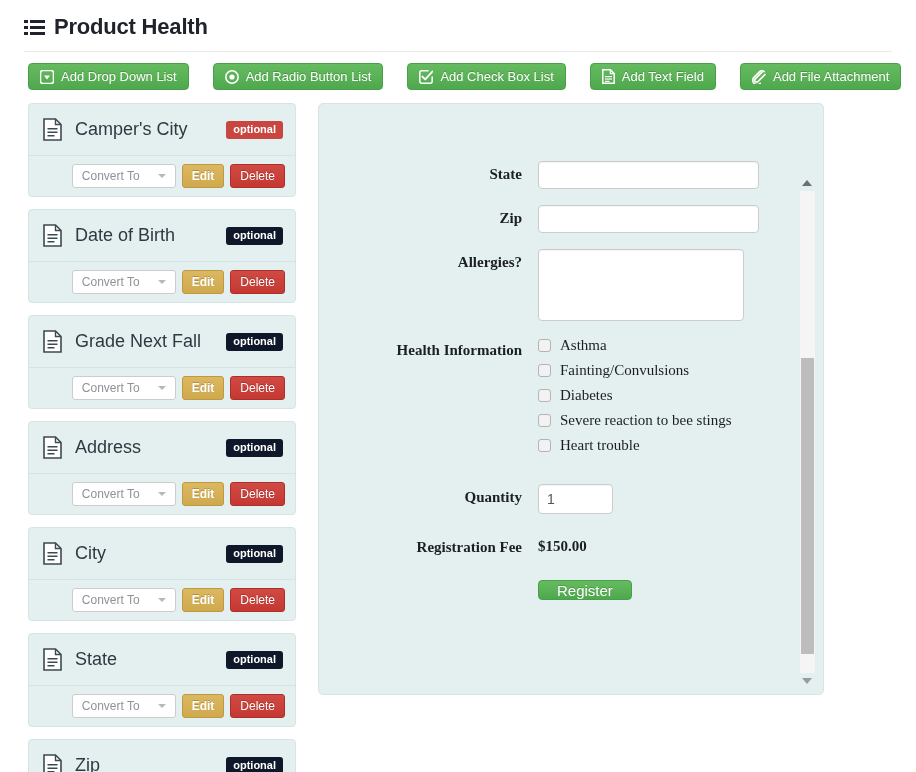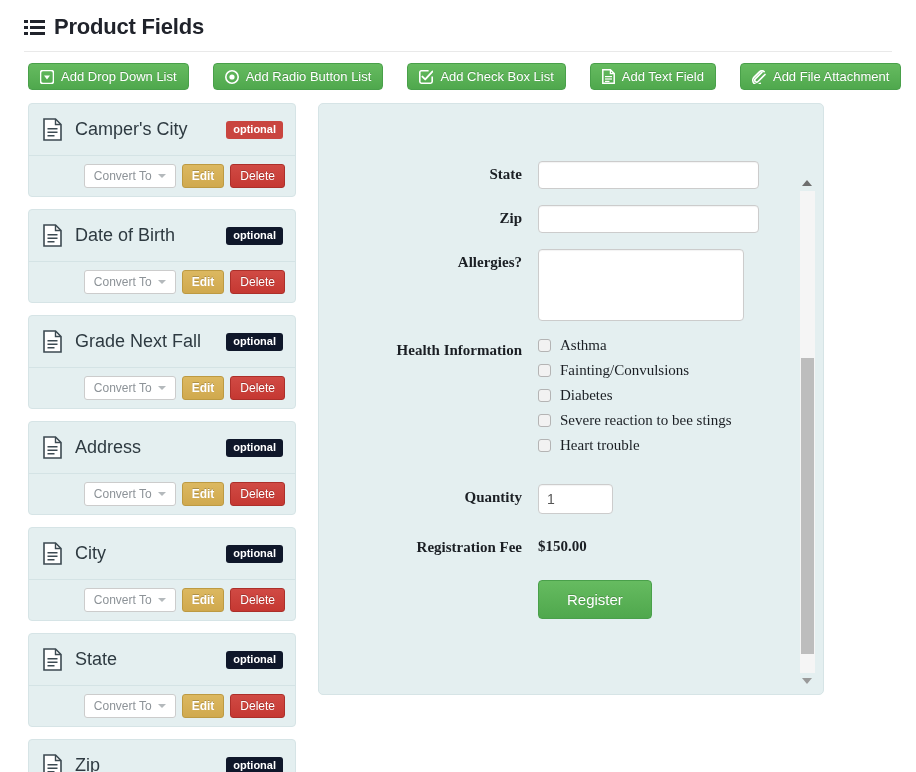"Product Fields" span.page-title { text: Fields -> Health }
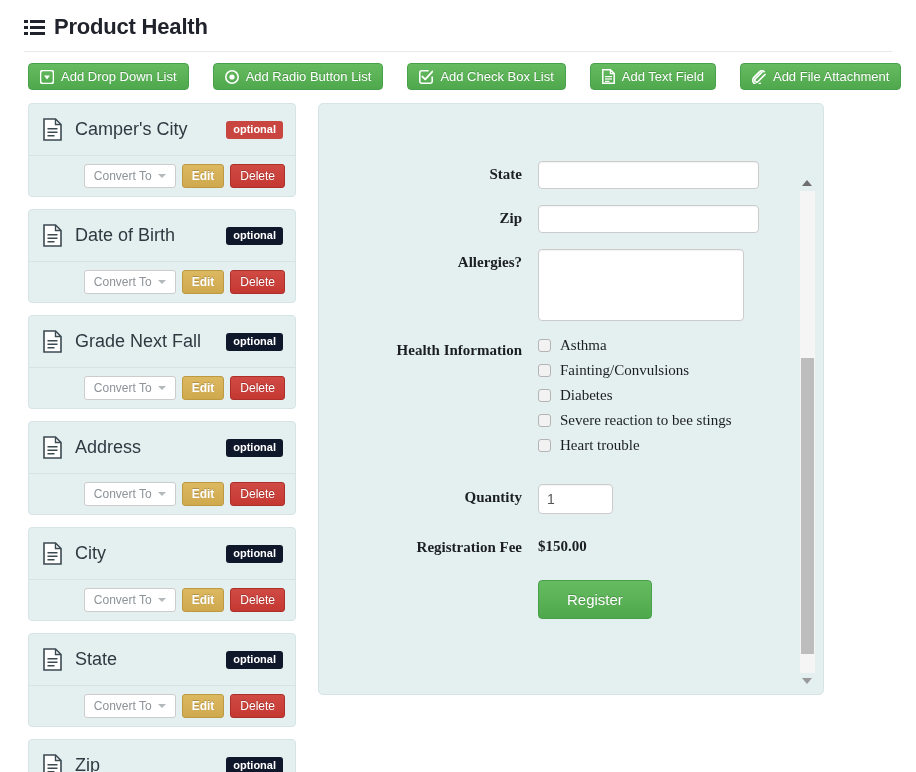"Convert To" .btn-convert { gap: 6px -> 18px }
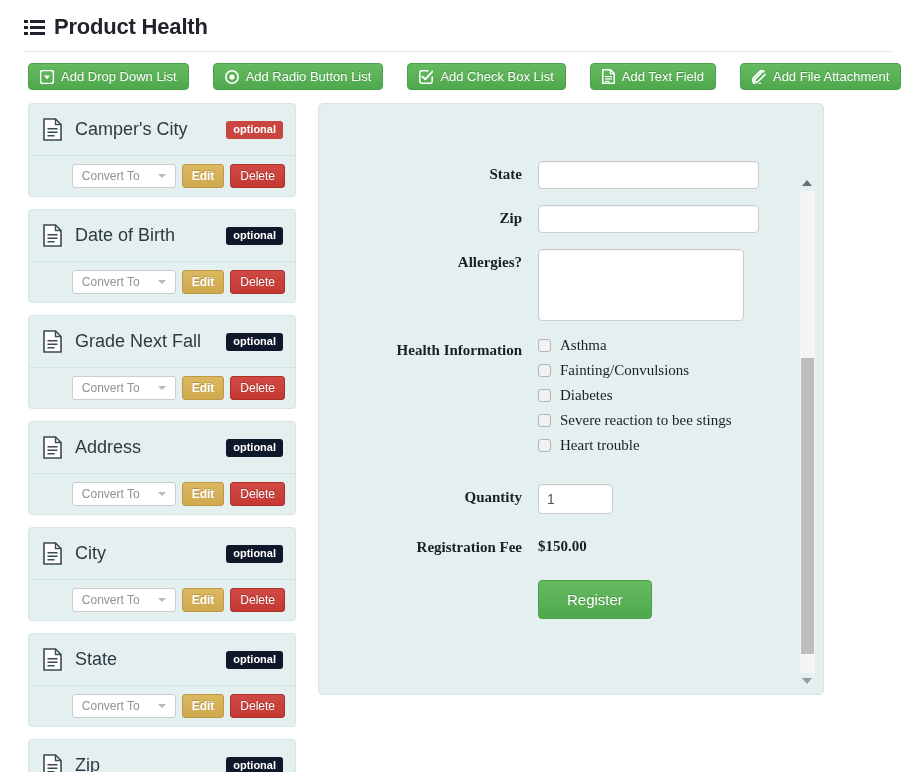"Register" .register-btn { height: 39px -> 20px; padding: 0 28px -> 0 18px }
